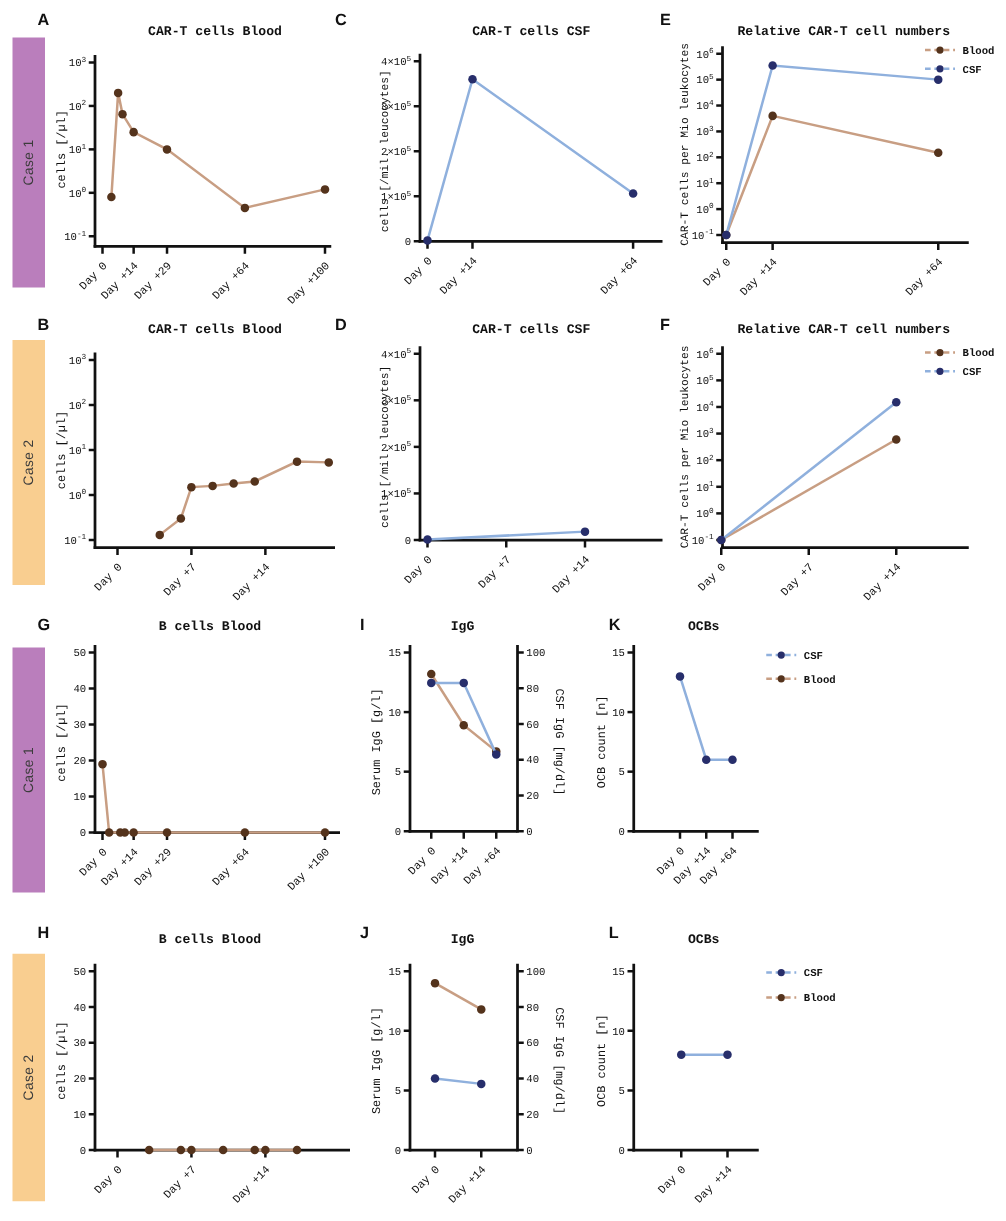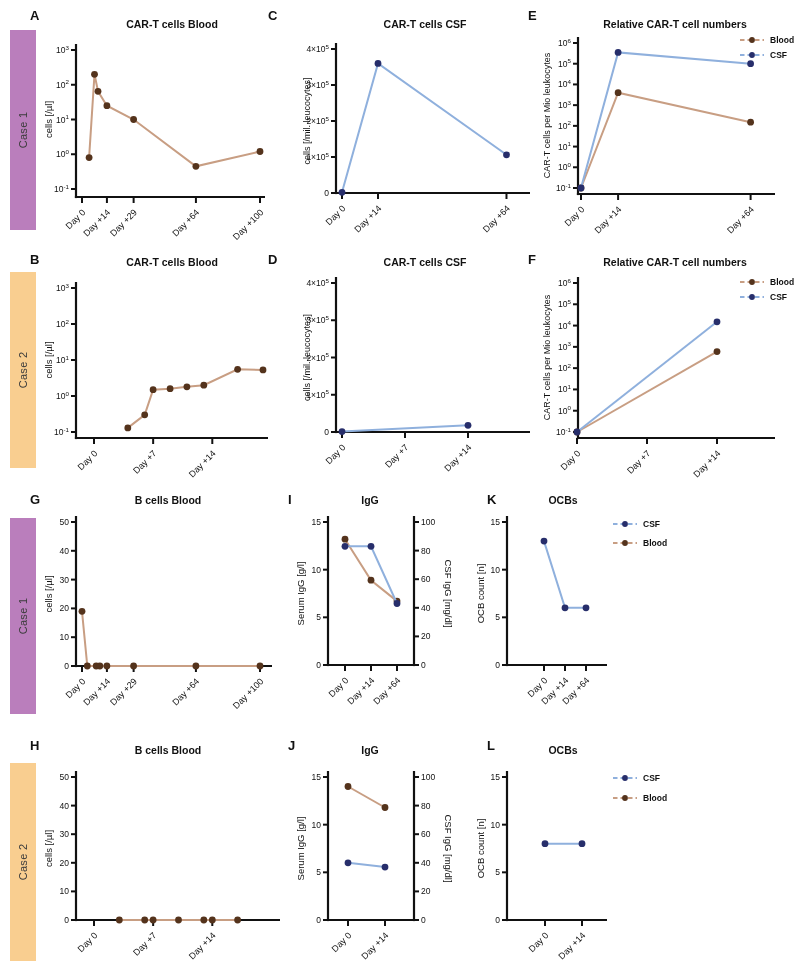"CAR-T cells Blood" .panel { font-family: none -> Liberation Mono, monospace }
